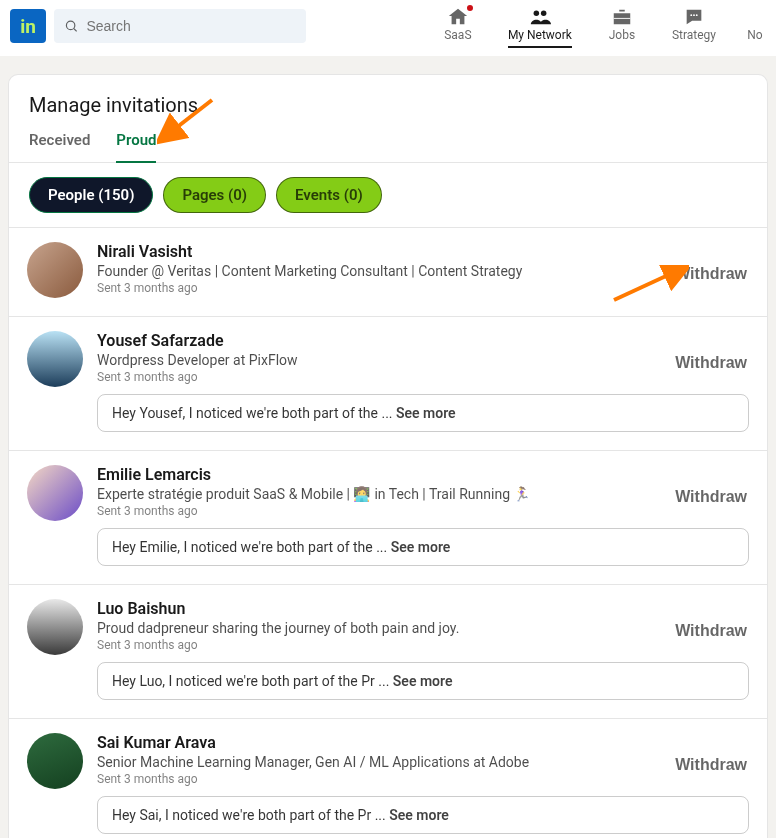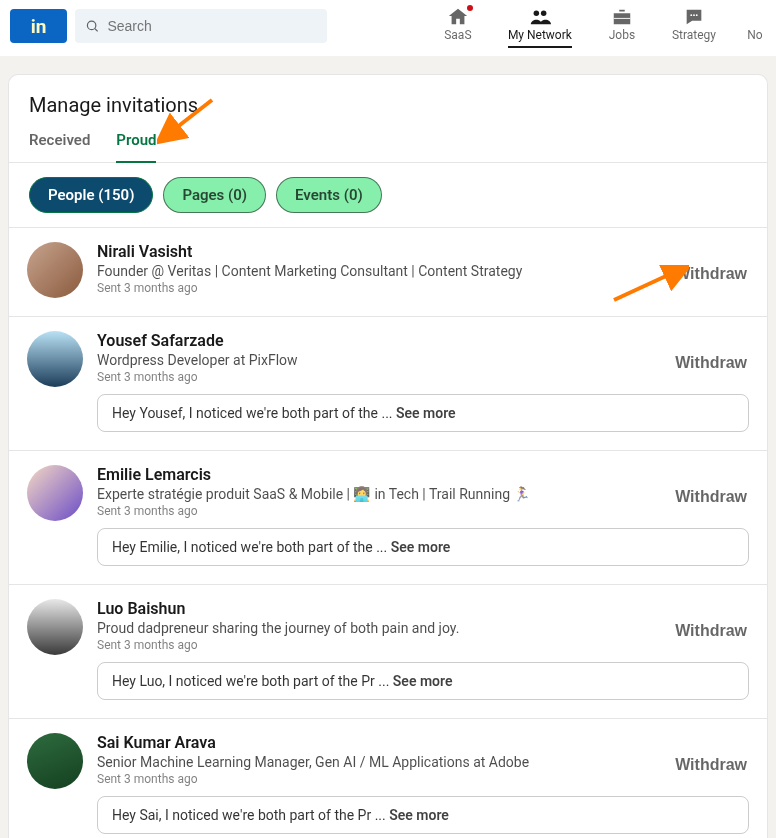"in" .logo { color: #fef9c3 -> #bef264; width: 57px -> 36px }
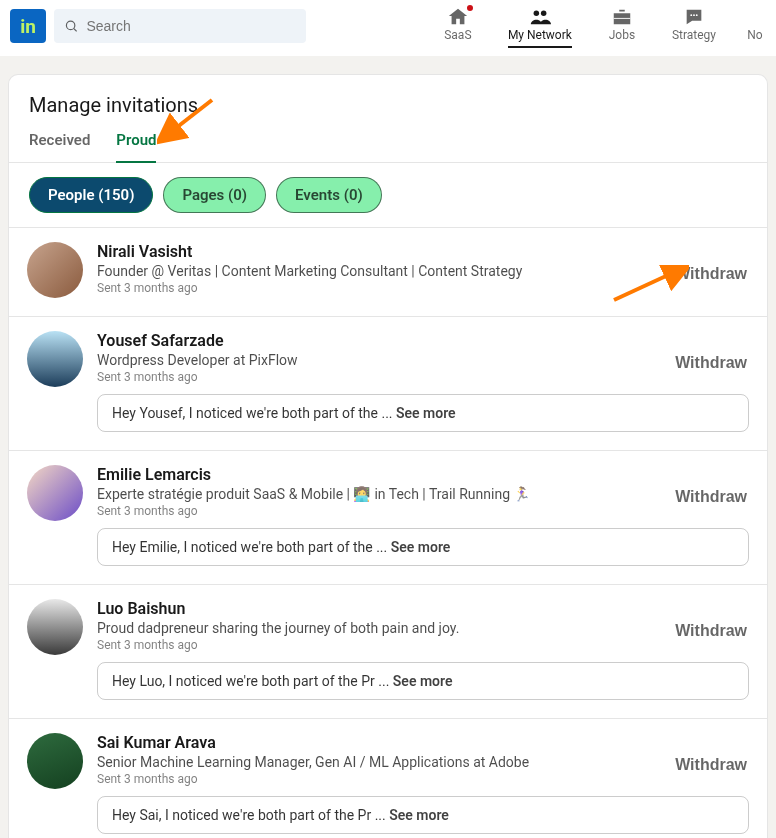"People (150)" .pill.active { background: #0c4a6e -> #0f172a }
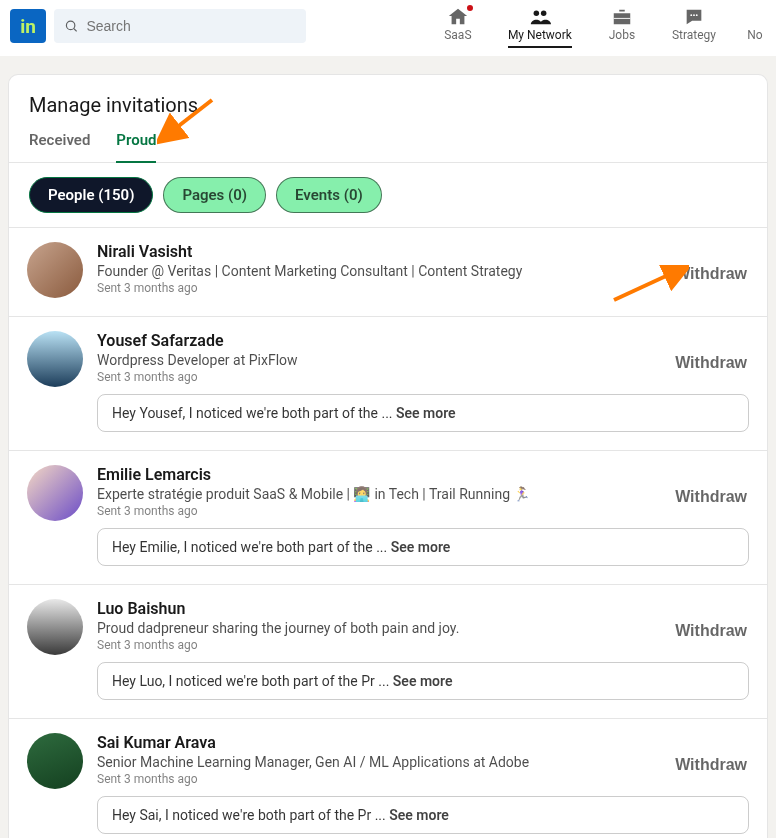"Pages (0)" .pill { background: #86efac -> #84cc16 }
